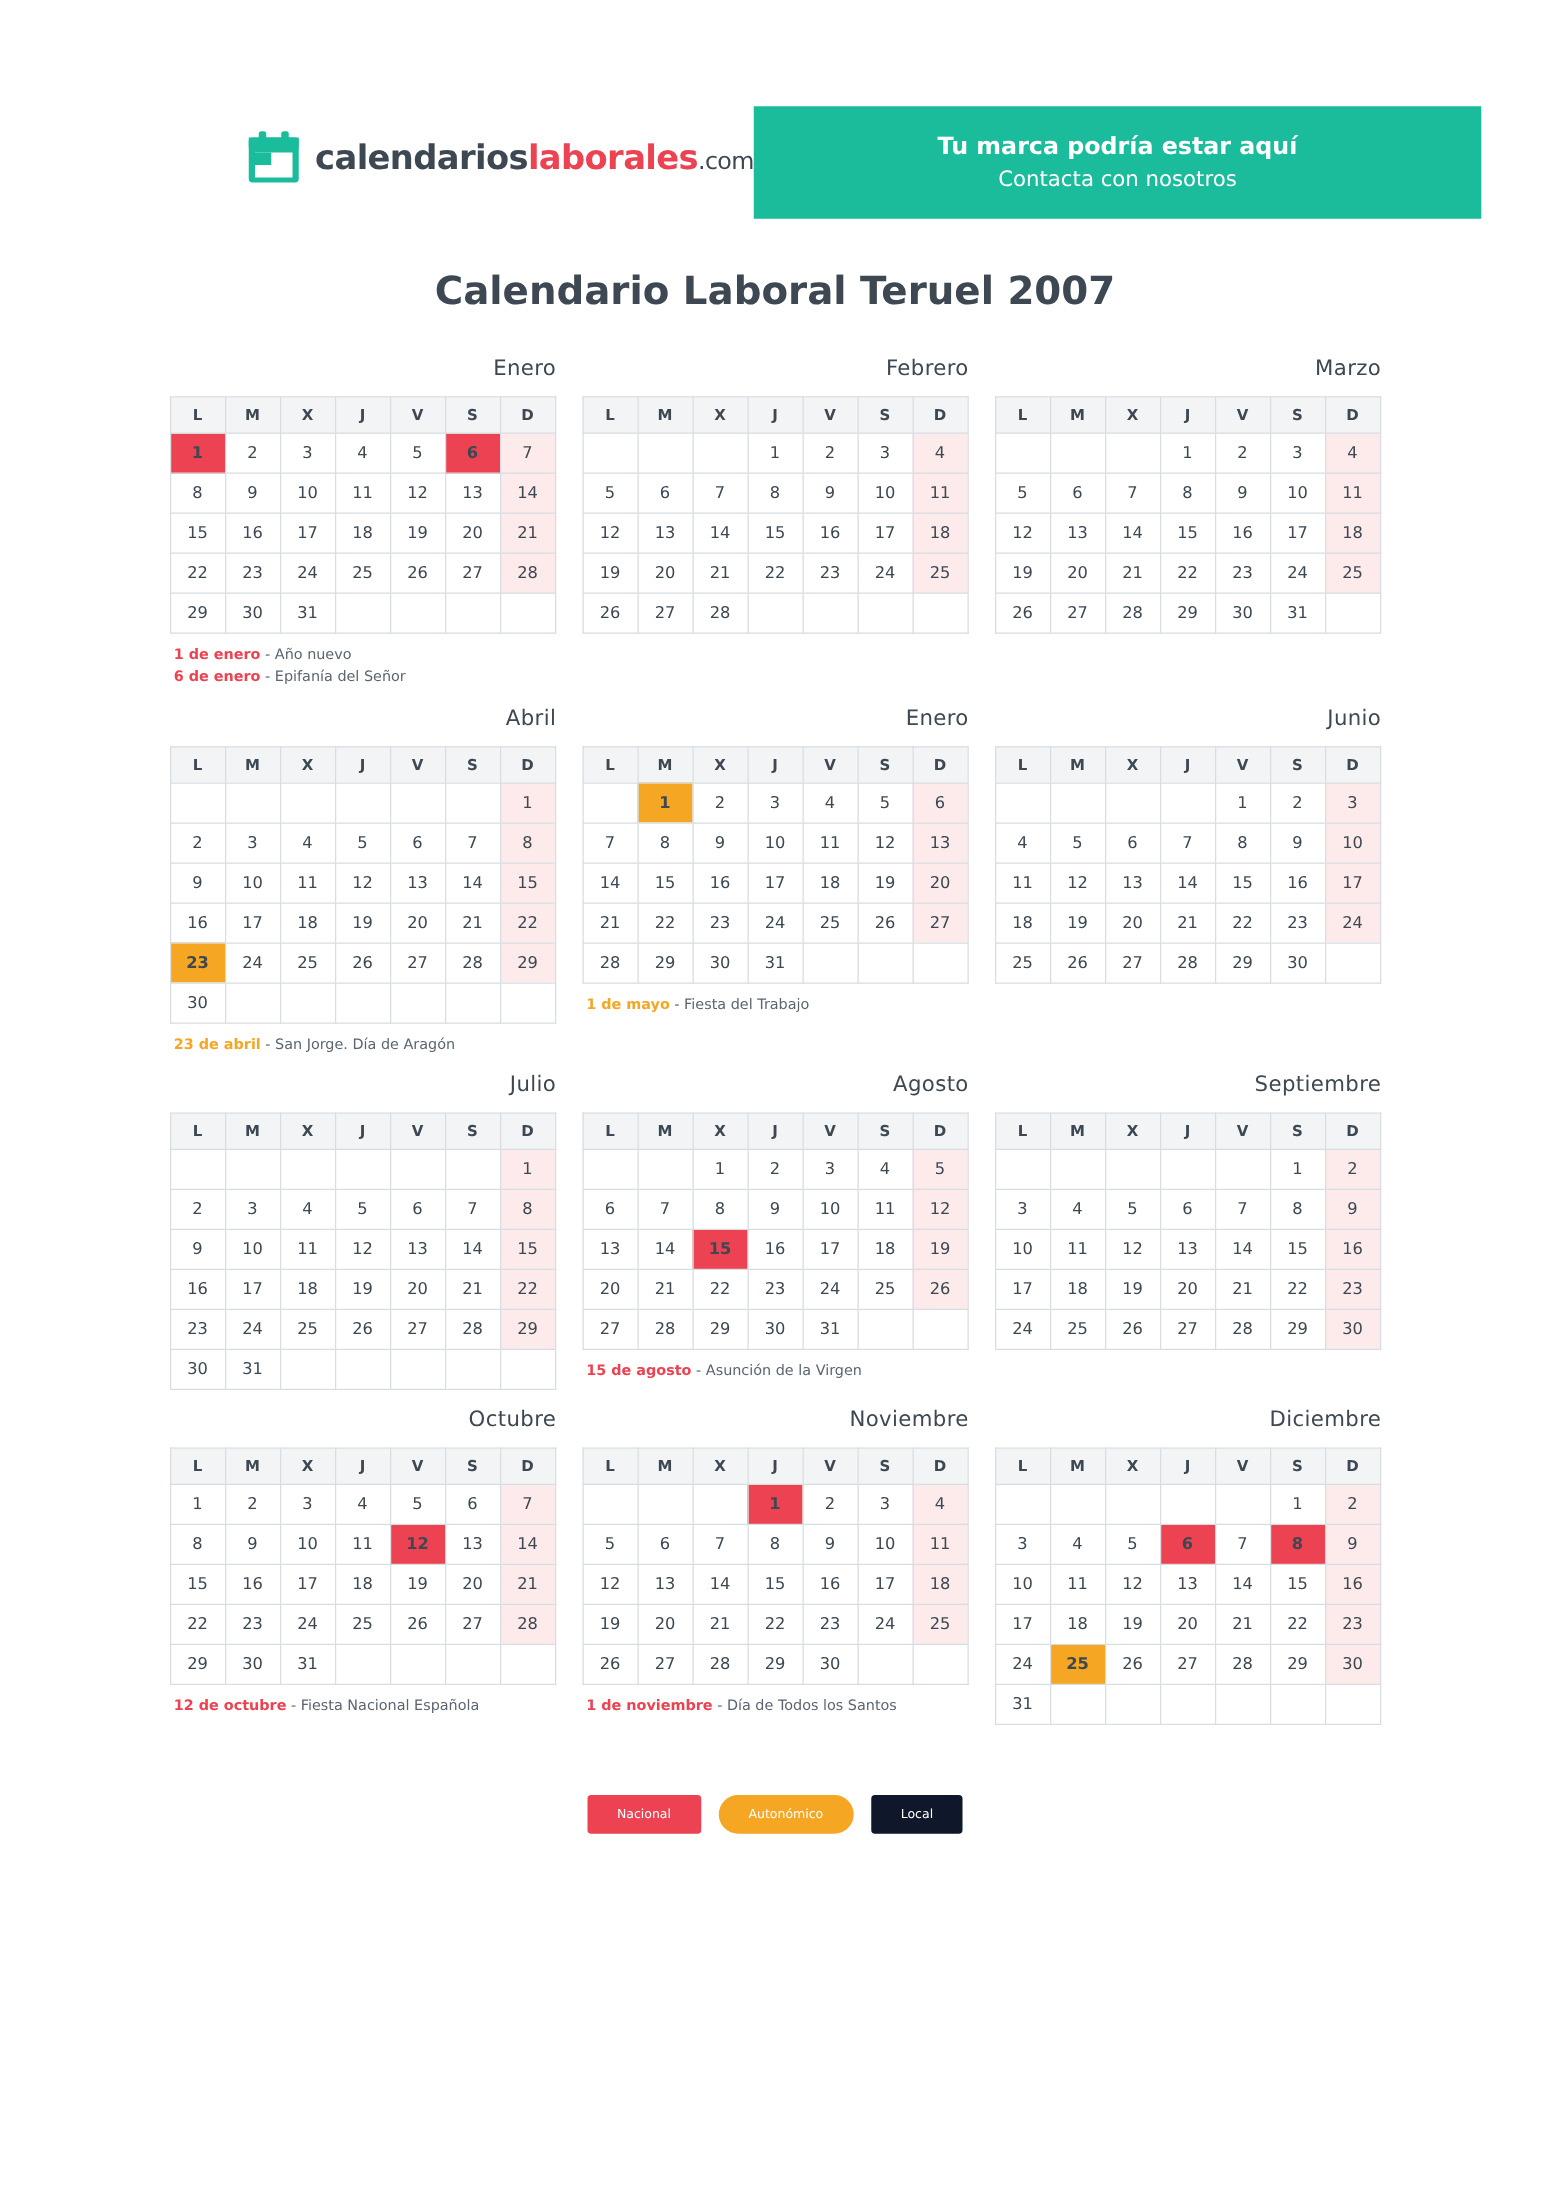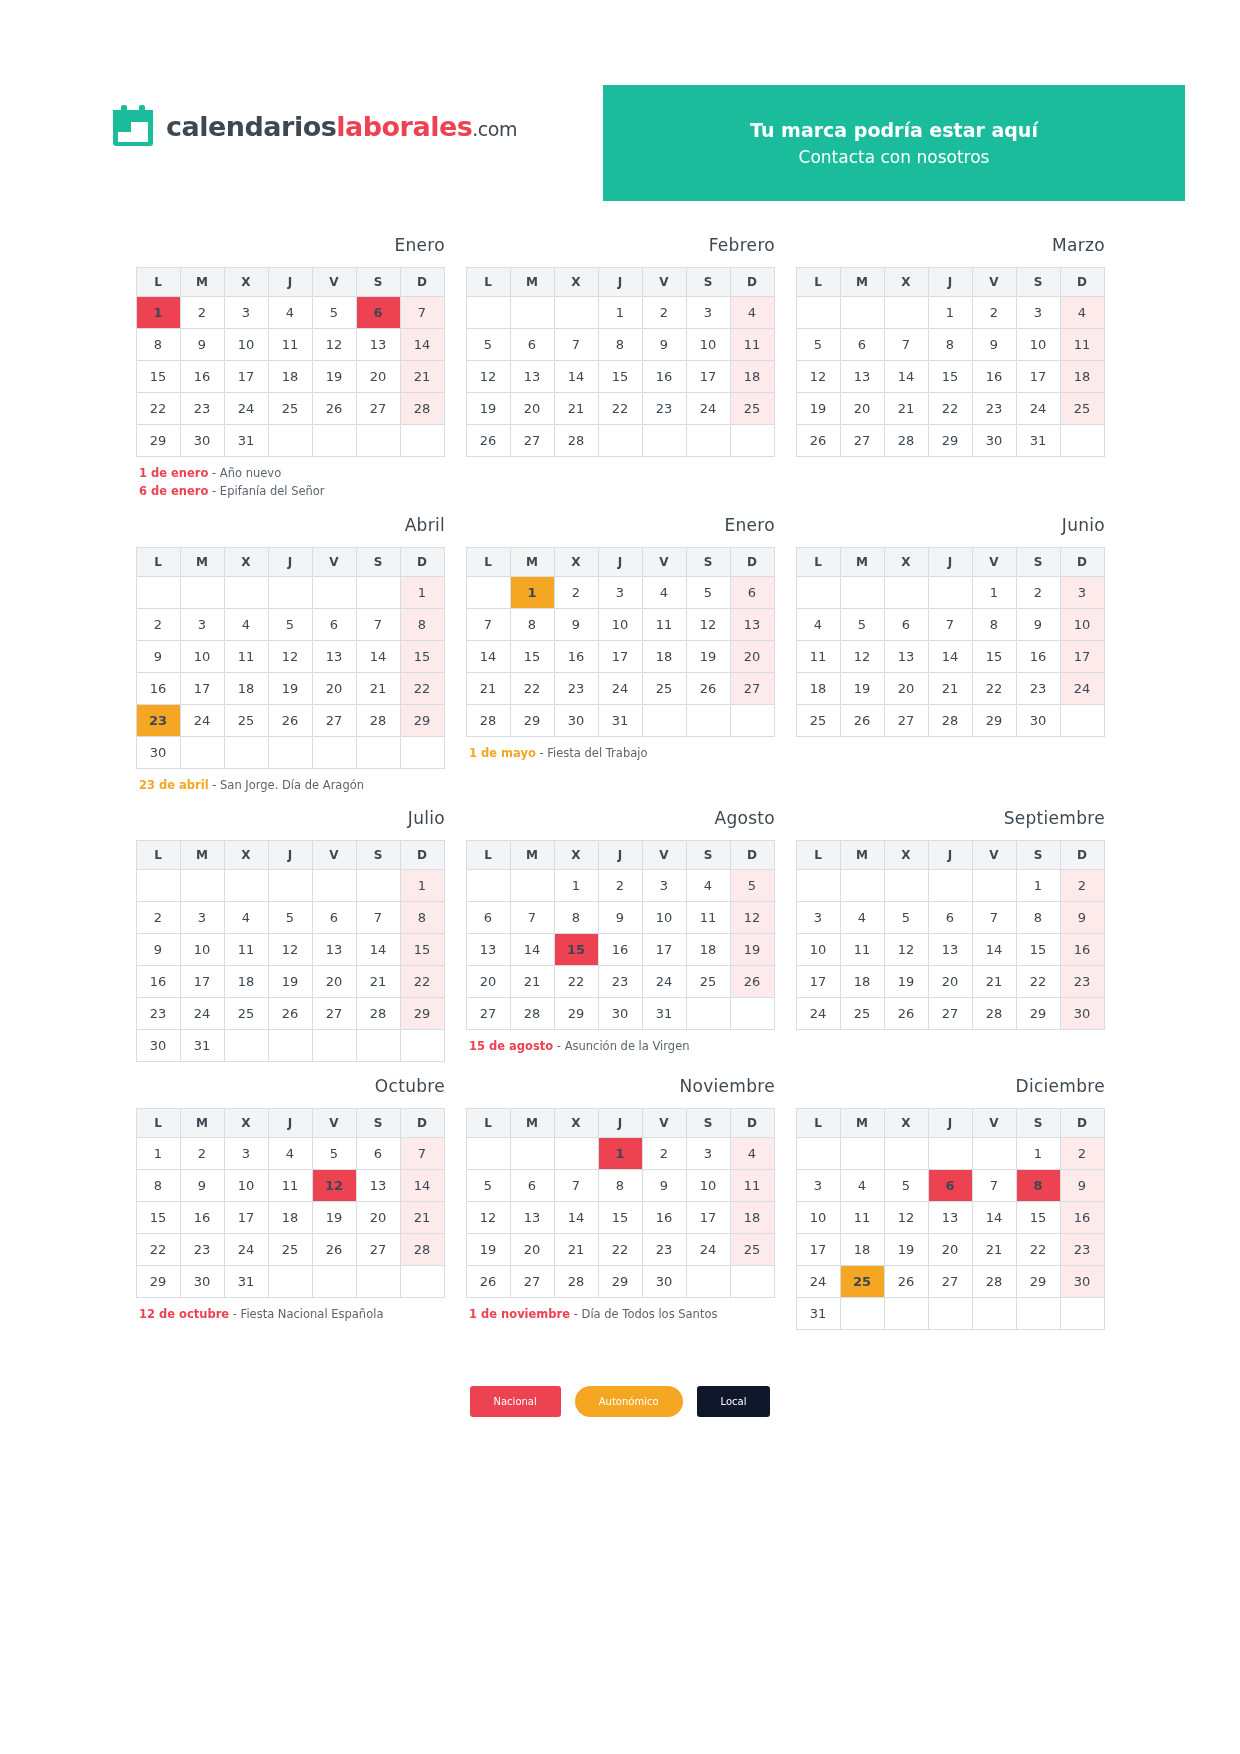"calendarioslaborales.com" .header { justify-content: space-between -> flex-end }
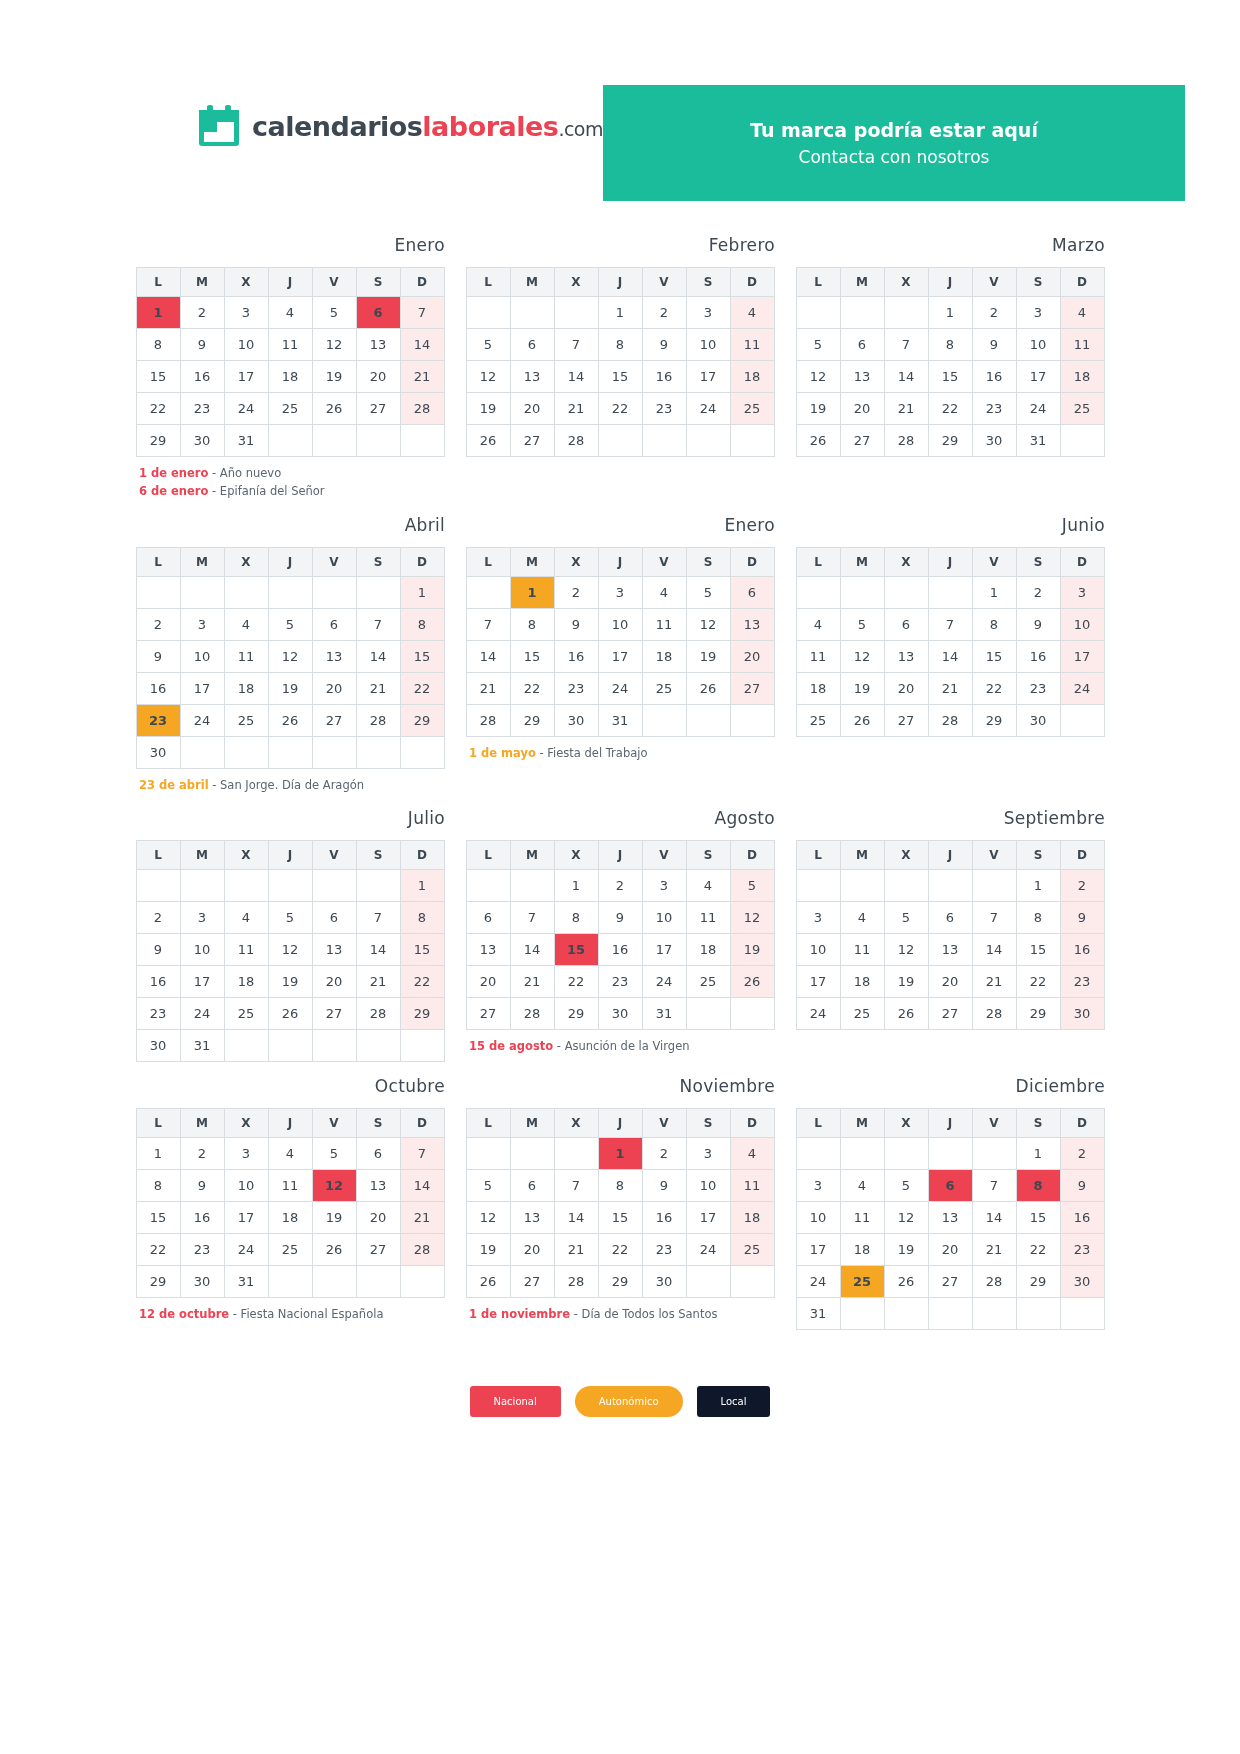"Tu marca podría estar aquí" .banner { height: 116px -> 90px }
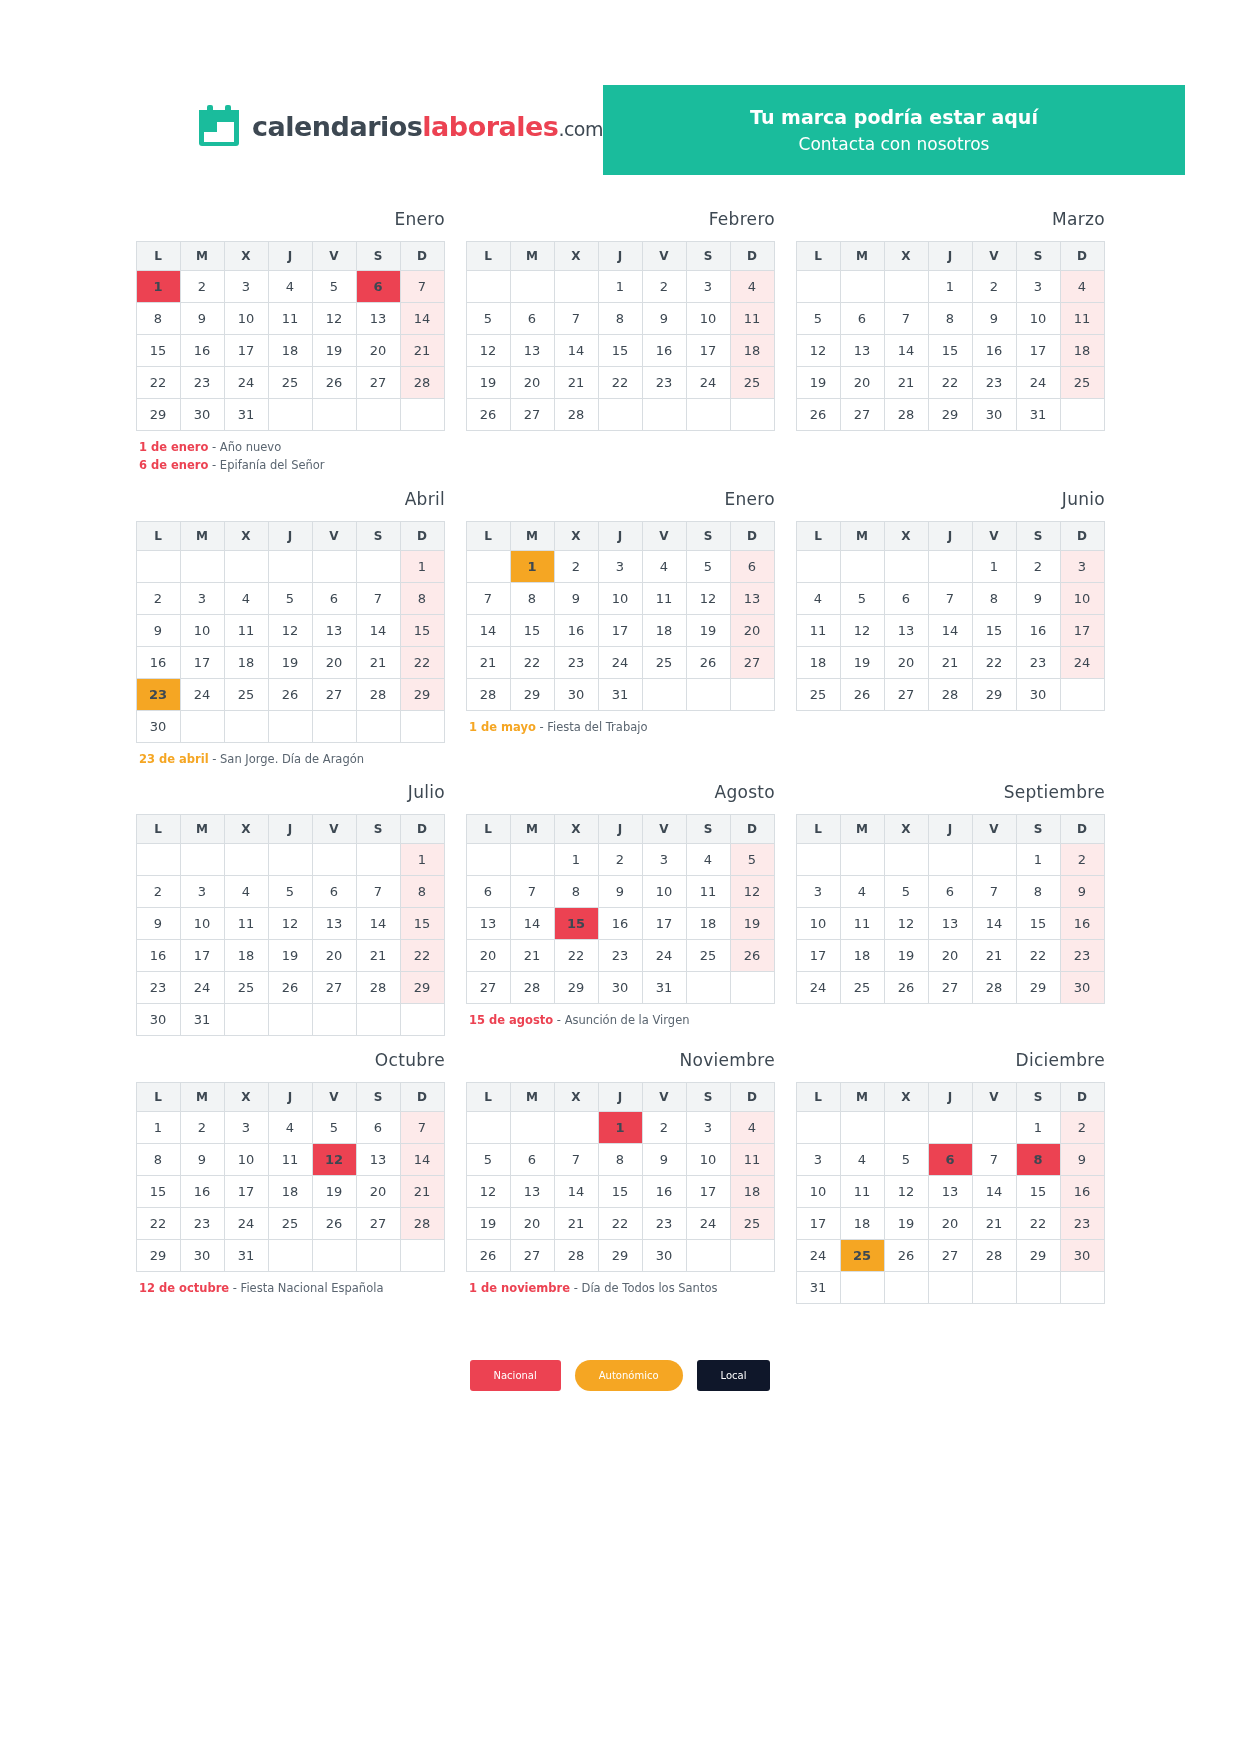"Calendario Laboral Teruel 2007" div.title { html: none -> <div>Calendario Laboral Teruel 2007</div> }
